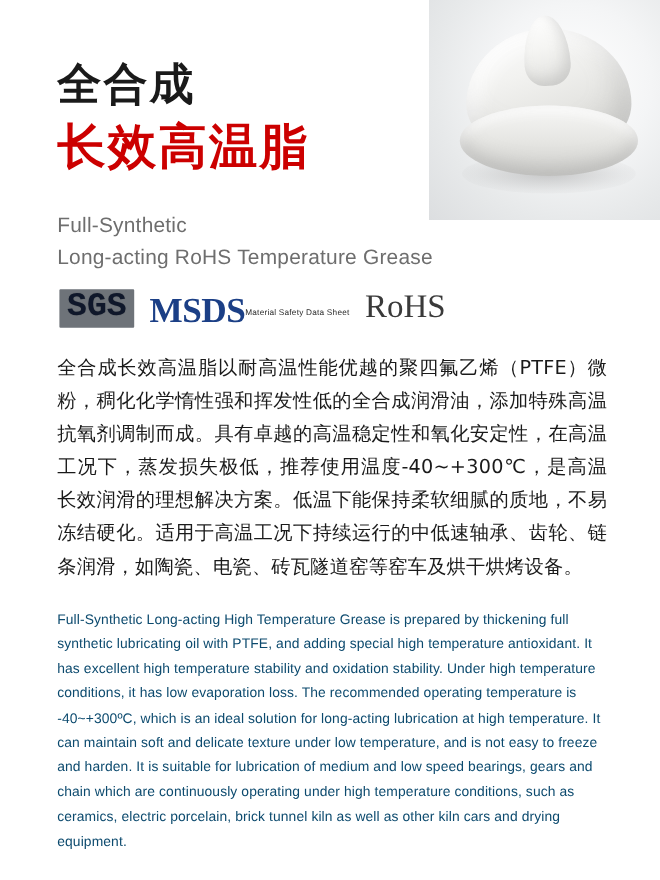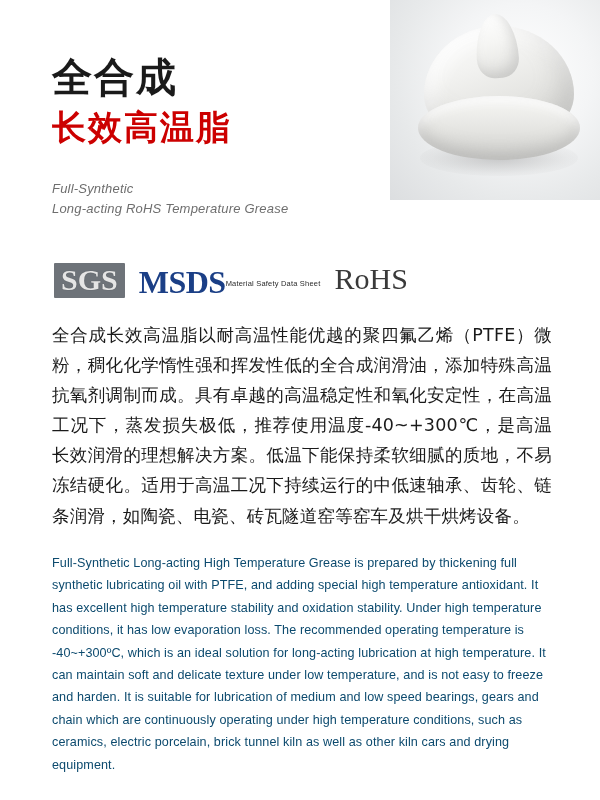"长效高温脂" .title-cn-2 { font-size: 34px -> 44px }
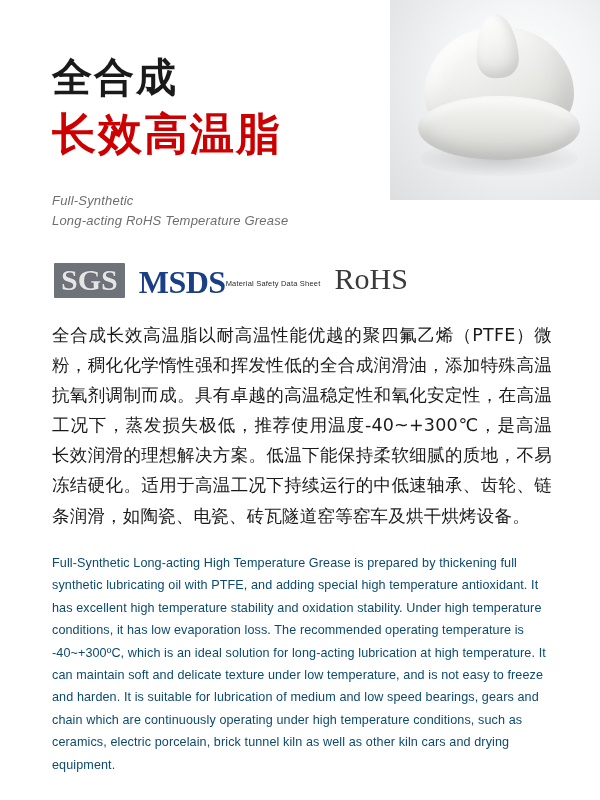"Full-Synthetic" .title-en { font-size: 13px -> 19px; font-style: italic -> none }
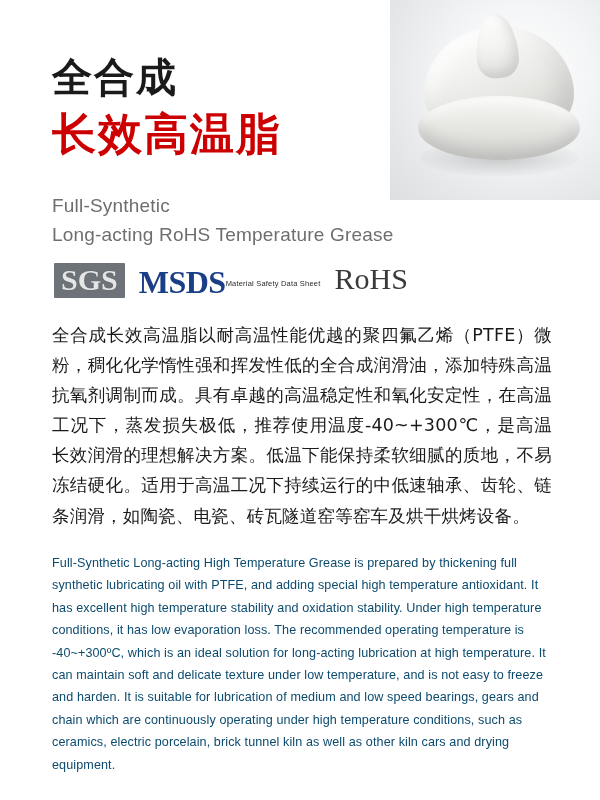"SGS" .sgs-logo { color: #e5e5e5 -> #0f172a; font-family: Liberation Serif, serif -> Liberation Mono, monospace }
